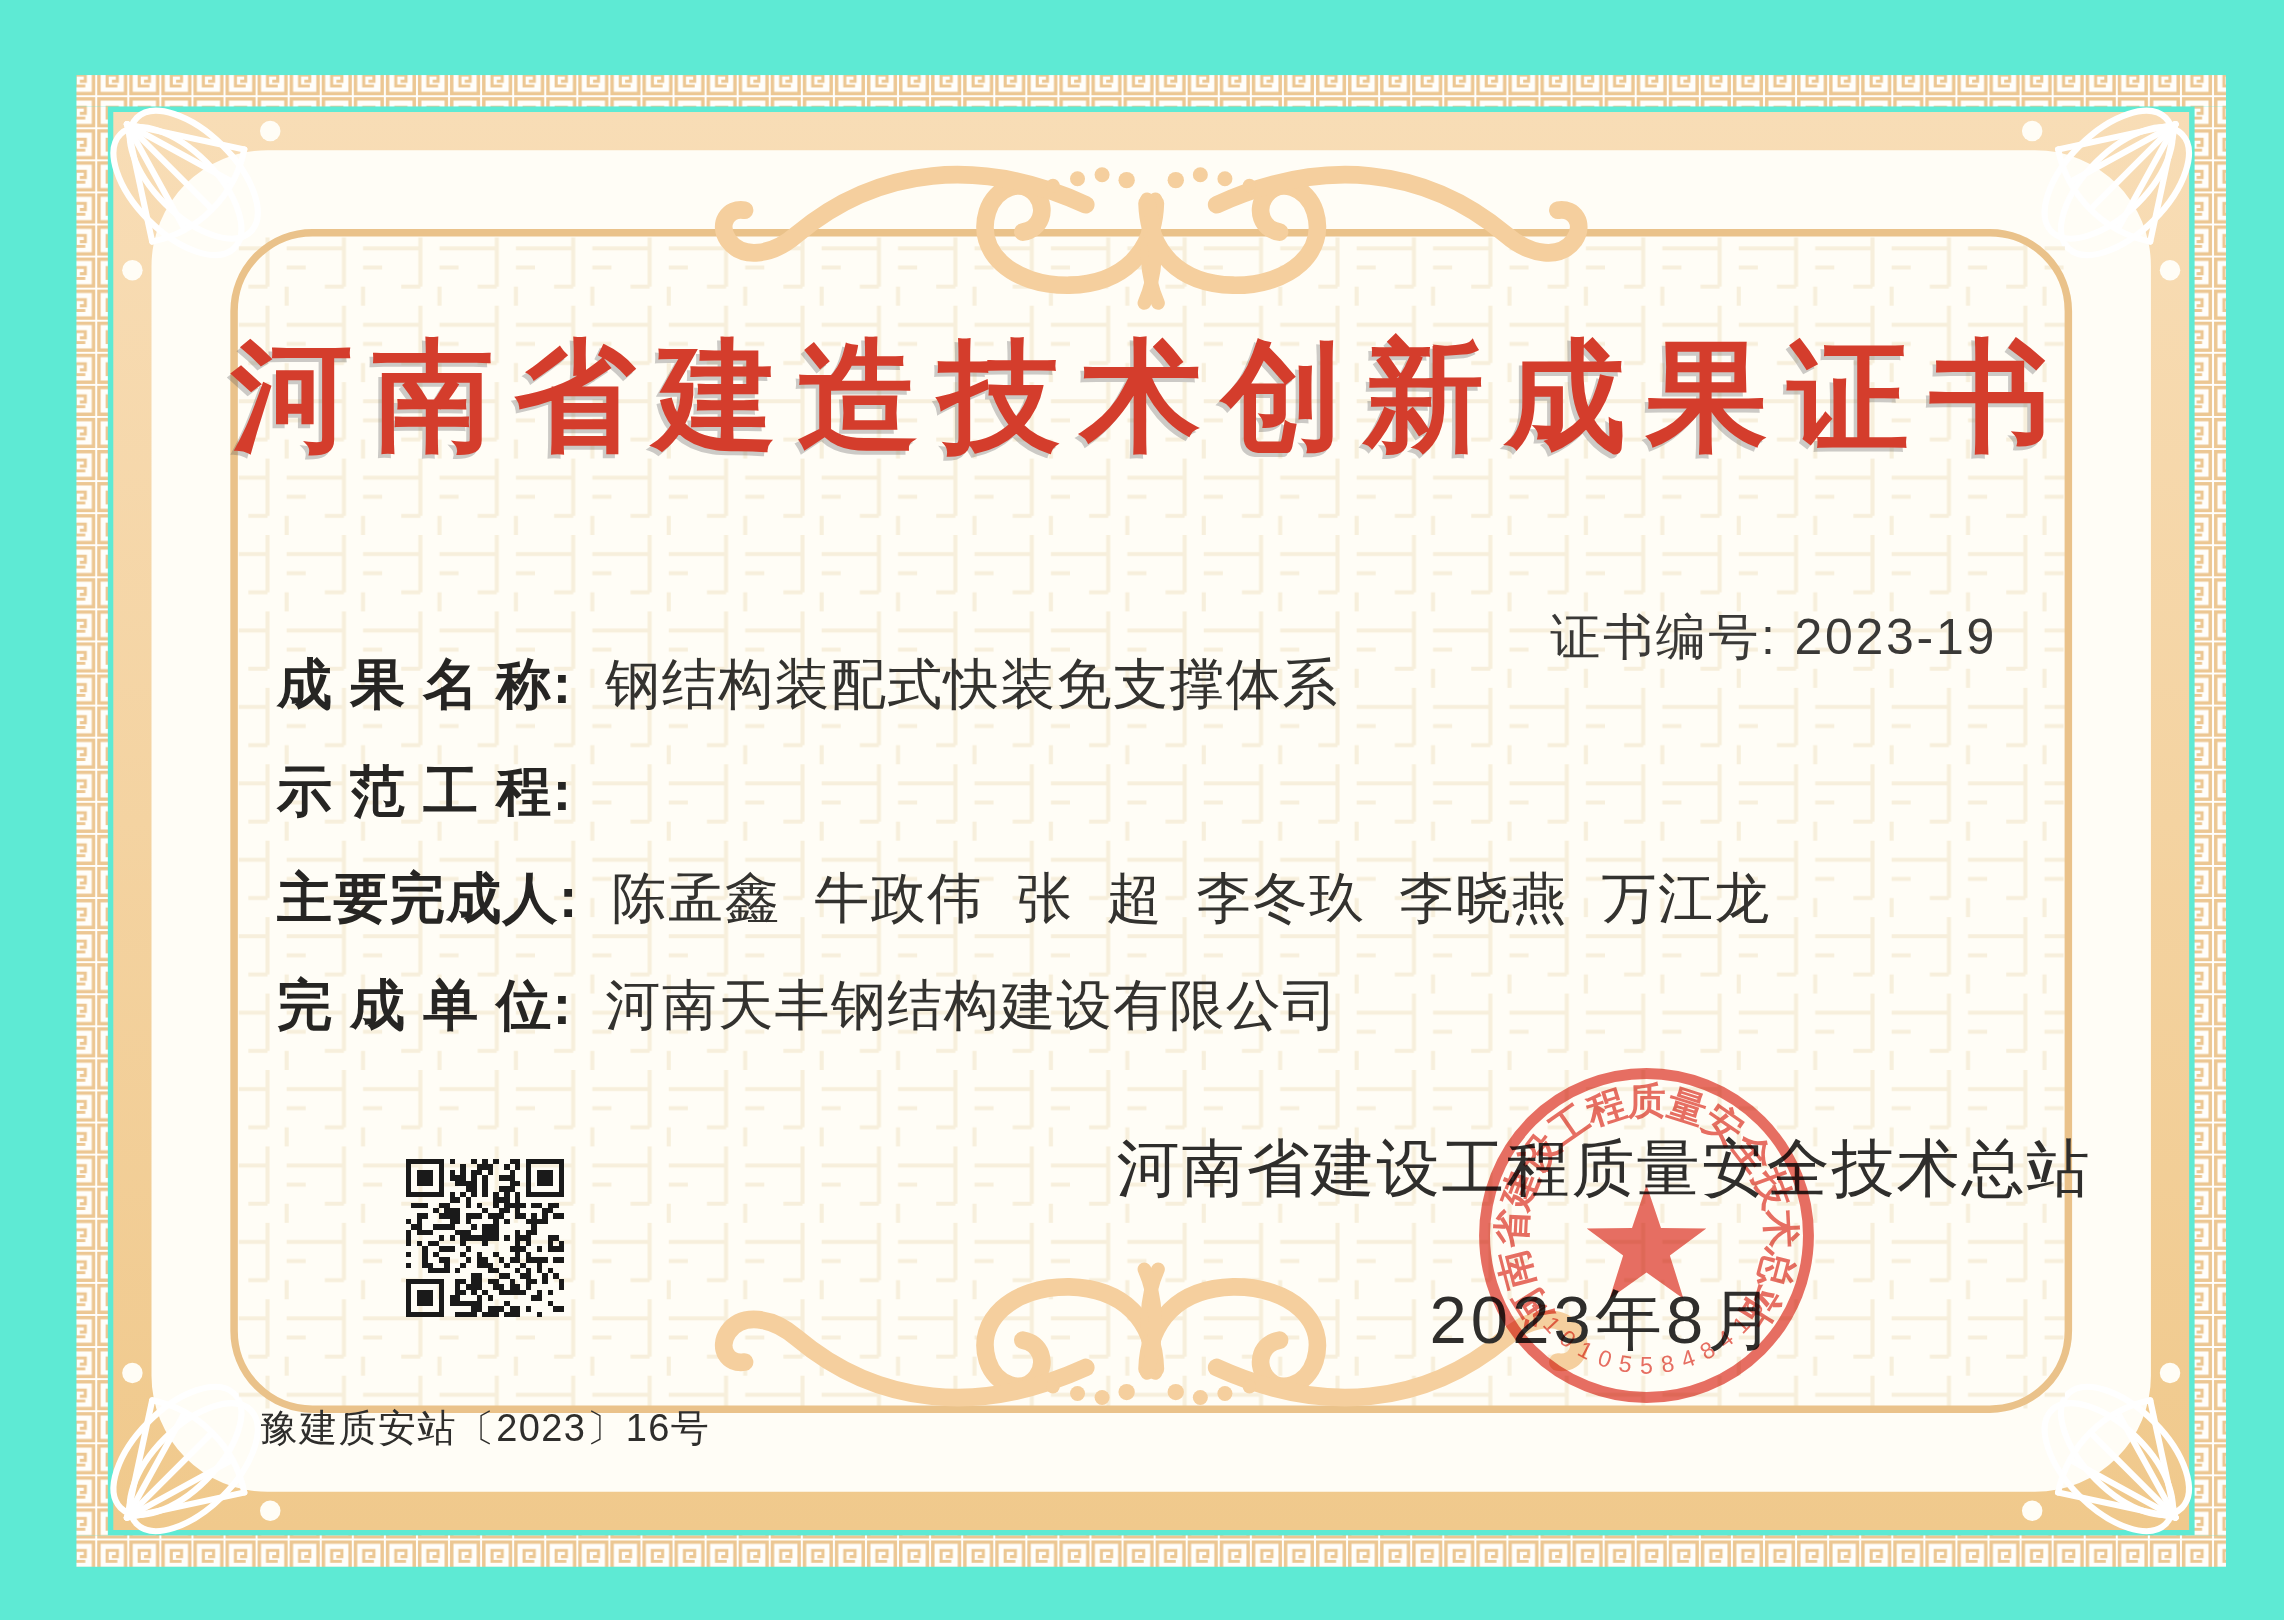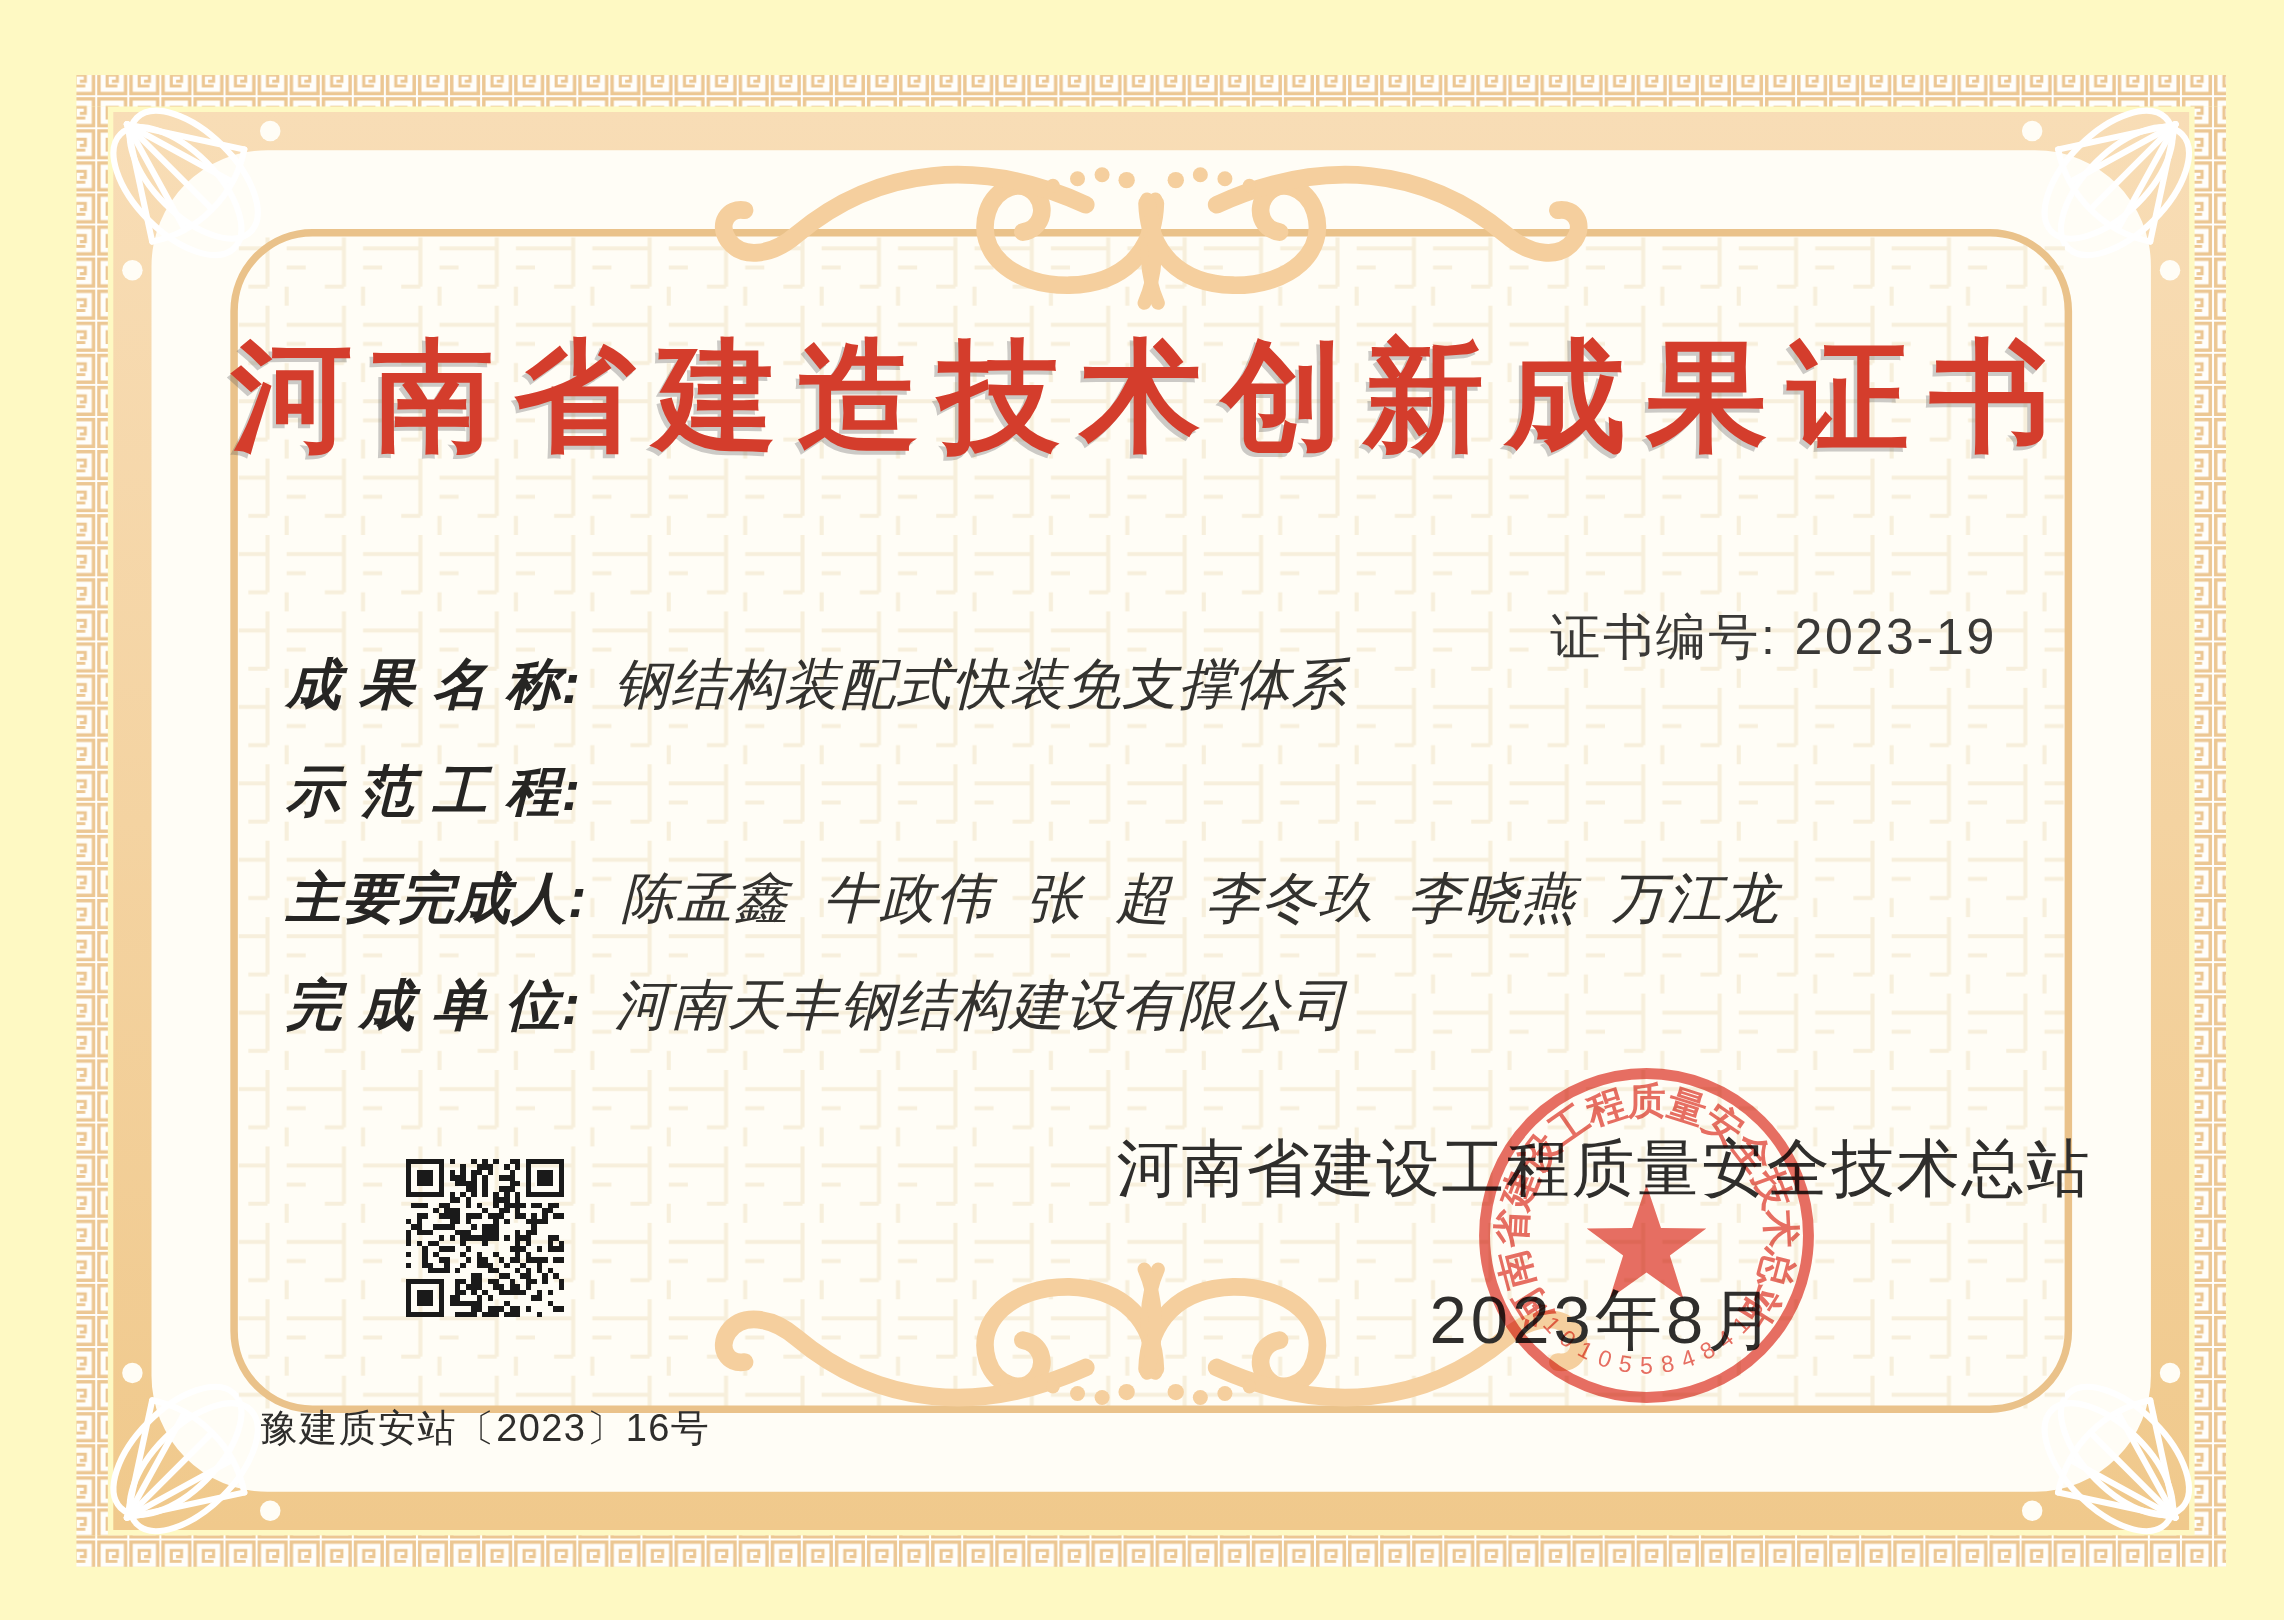"河南省建造技术创新成果证书" .page { background: #fef9c3 -> #5eead4 }
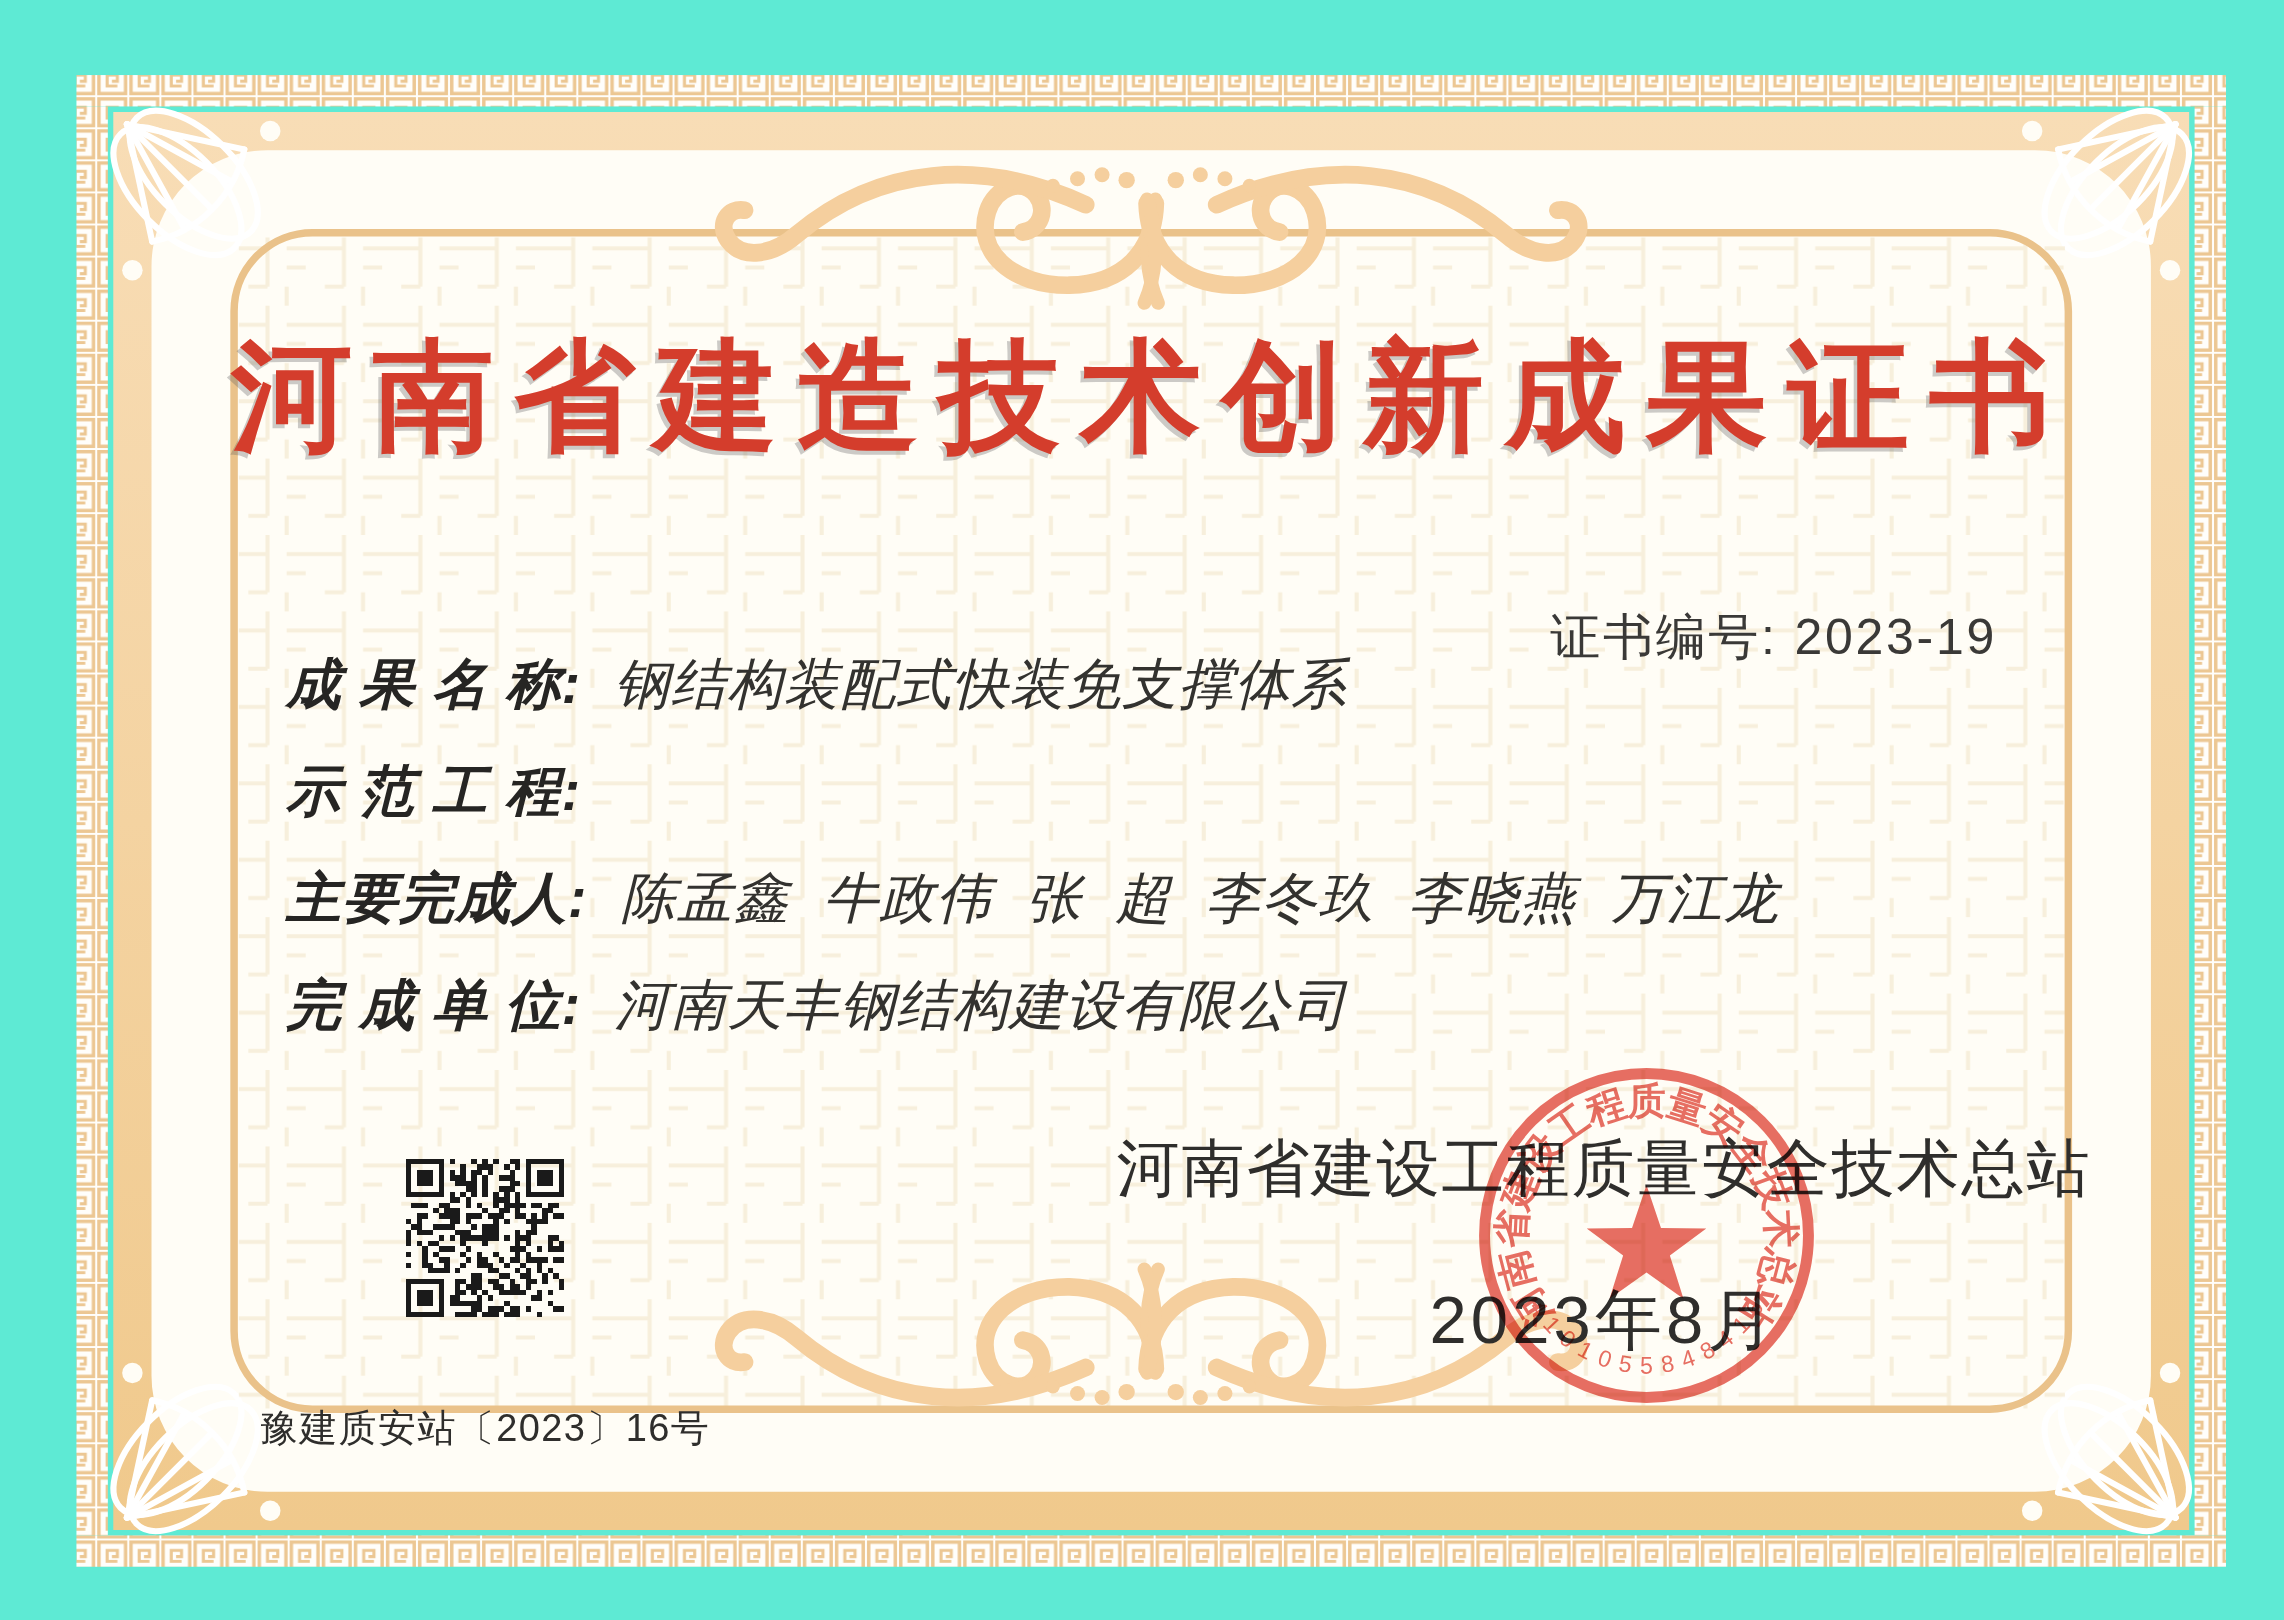"成 果 名 称:" .fields { font-style: italic -> none; left: 286px -> 277px }
